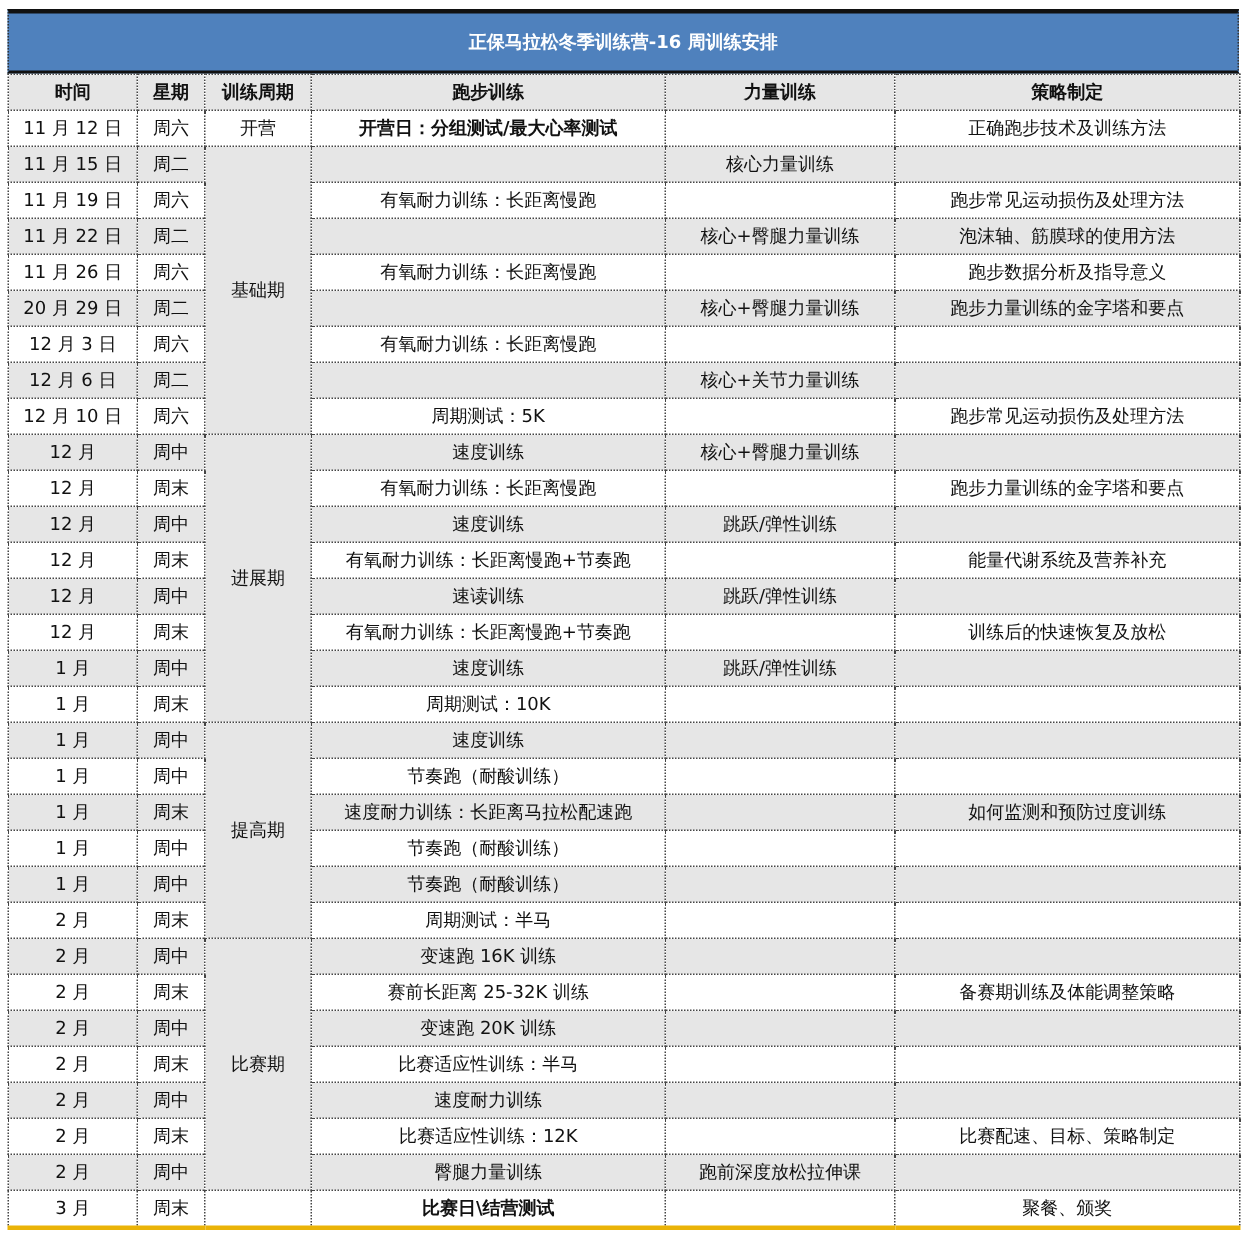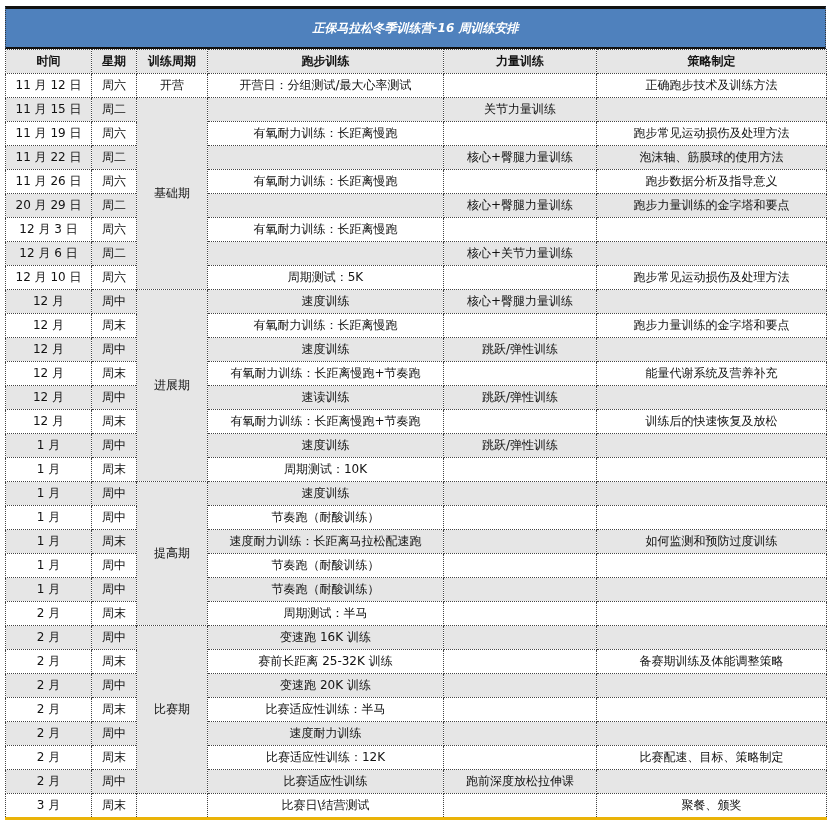"正保马拉松冬季训练营-16 周训练安排" .title-band { font-style: italic -> none }
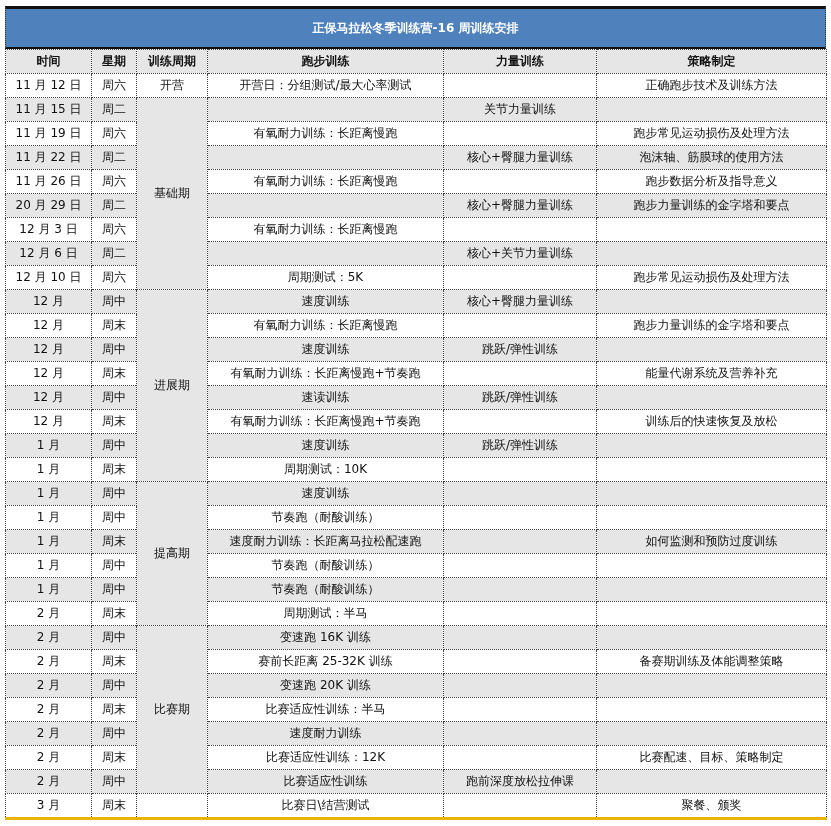"开营日：分组测试/最大心率测试" td.bold { font-weight: normal -> bold }
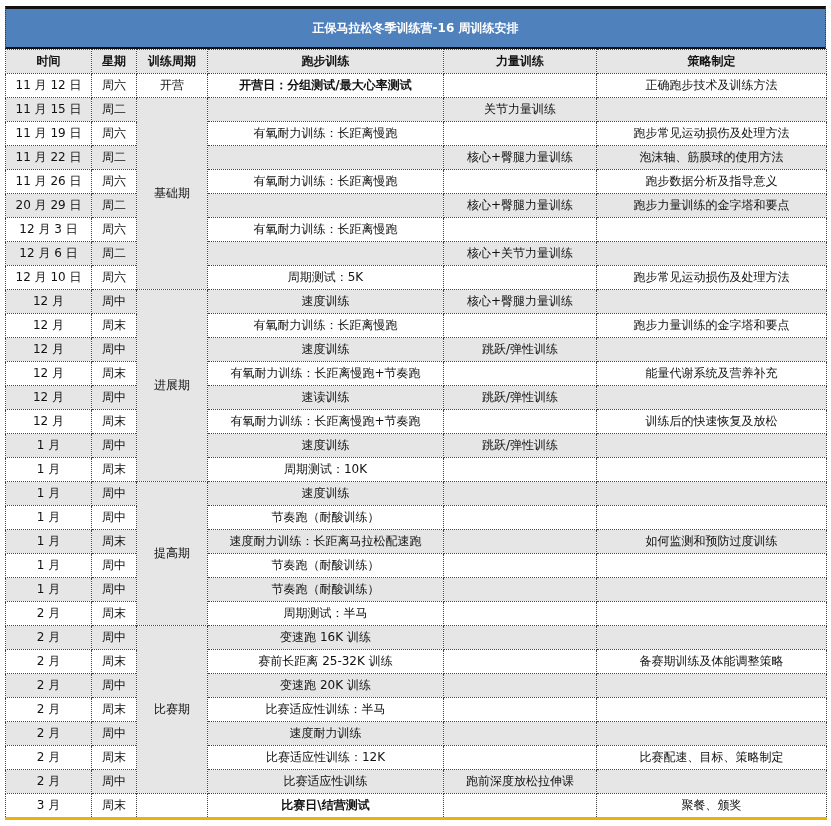"关节力量训练" td { text: 关节 -> 核心 }
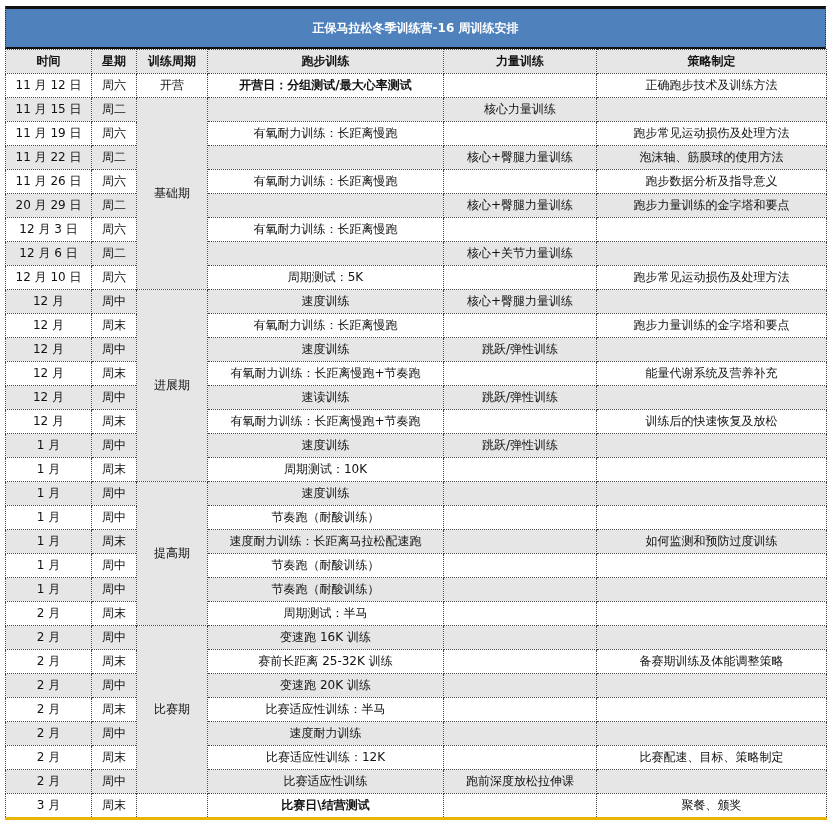"比赛适应性训练" td { text: 比赛适应性 -> 臀腿力量 }
